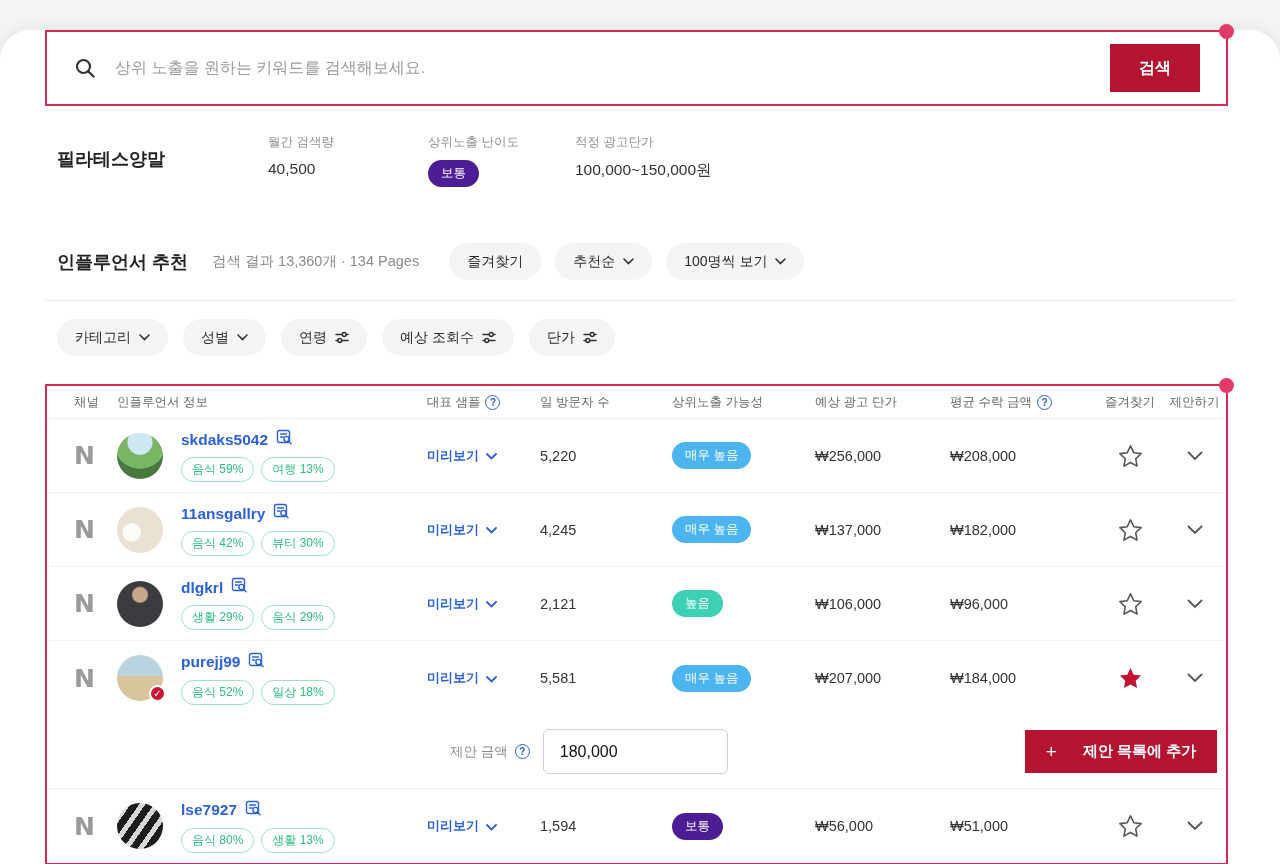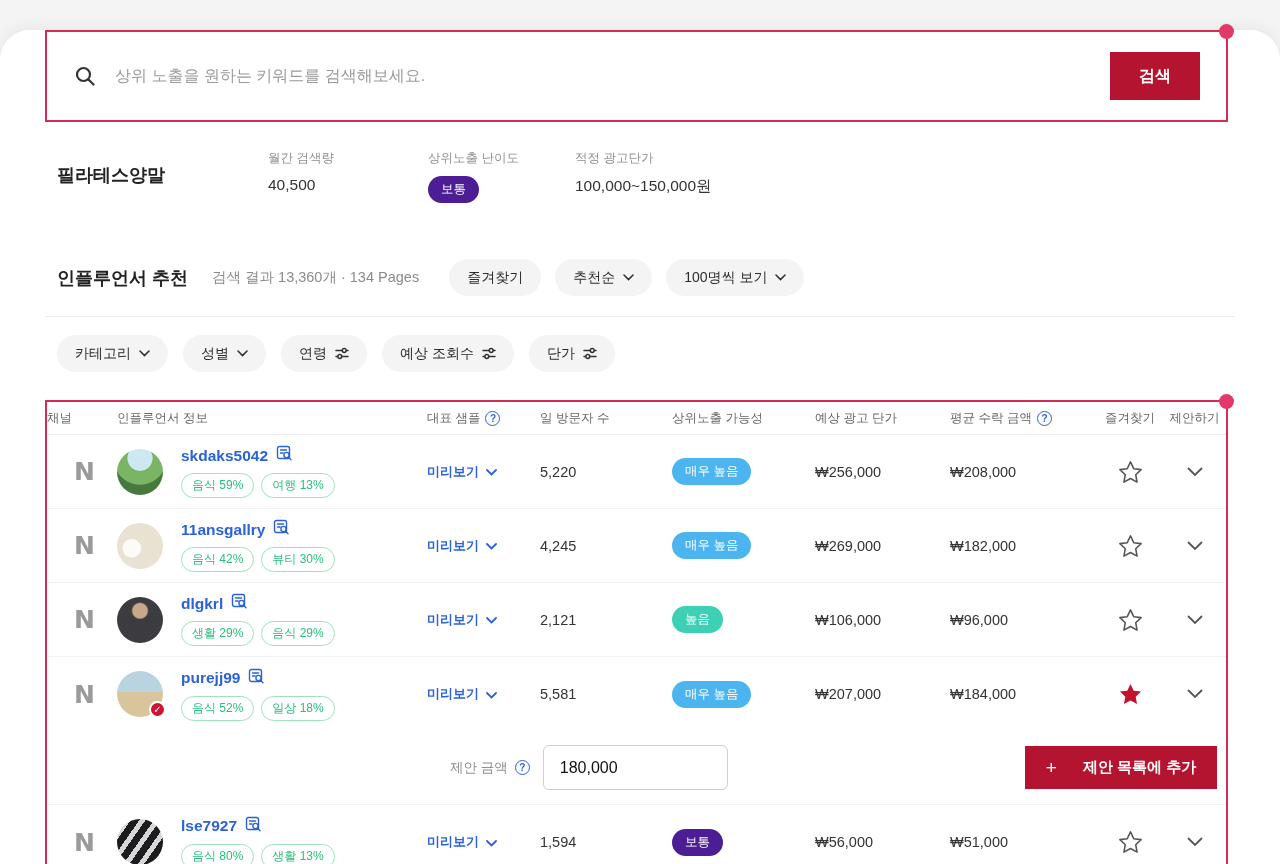"상위 노출을 원하는 키워드를 검색해보세요." .search-wrap { height: 92px -> 76px }
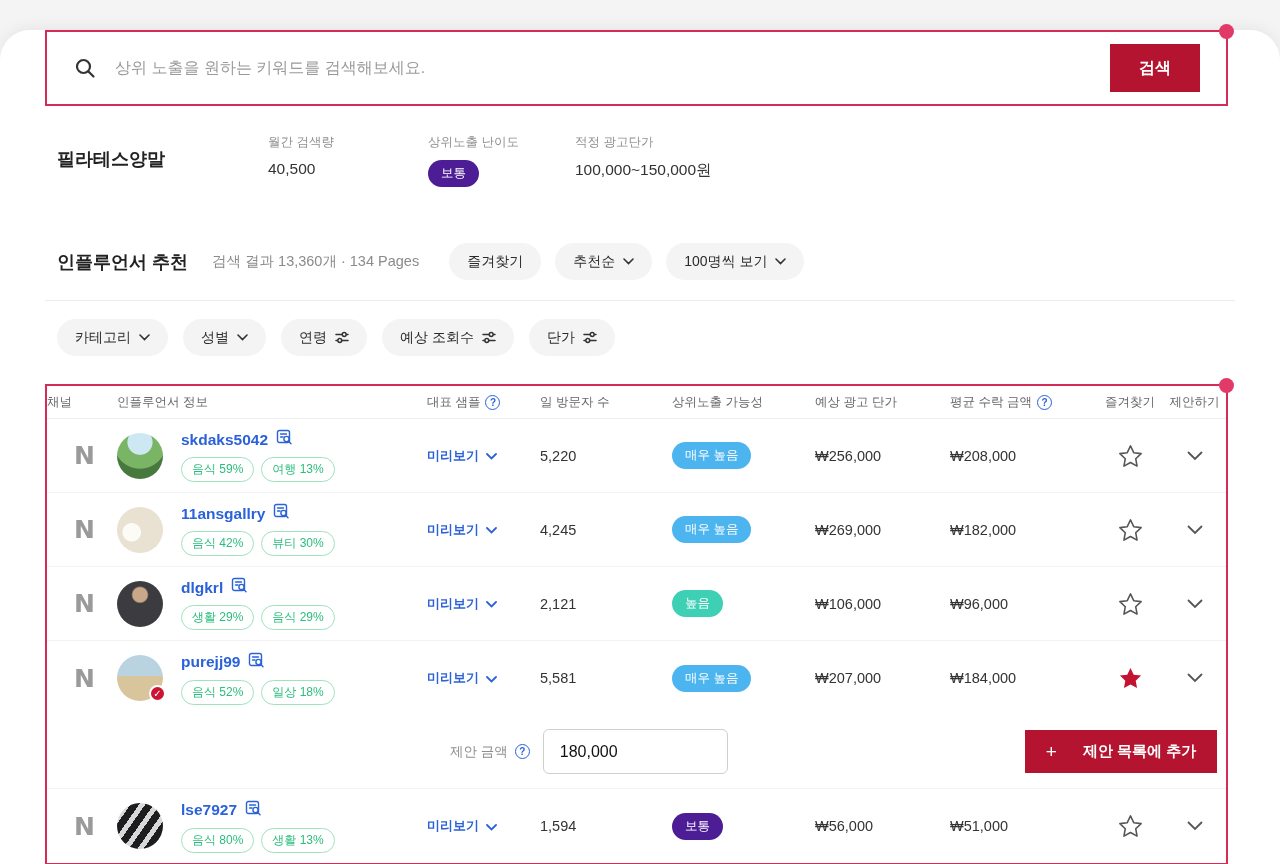"채널" .th:nth-child(1) { padding-left: none -> 27px }
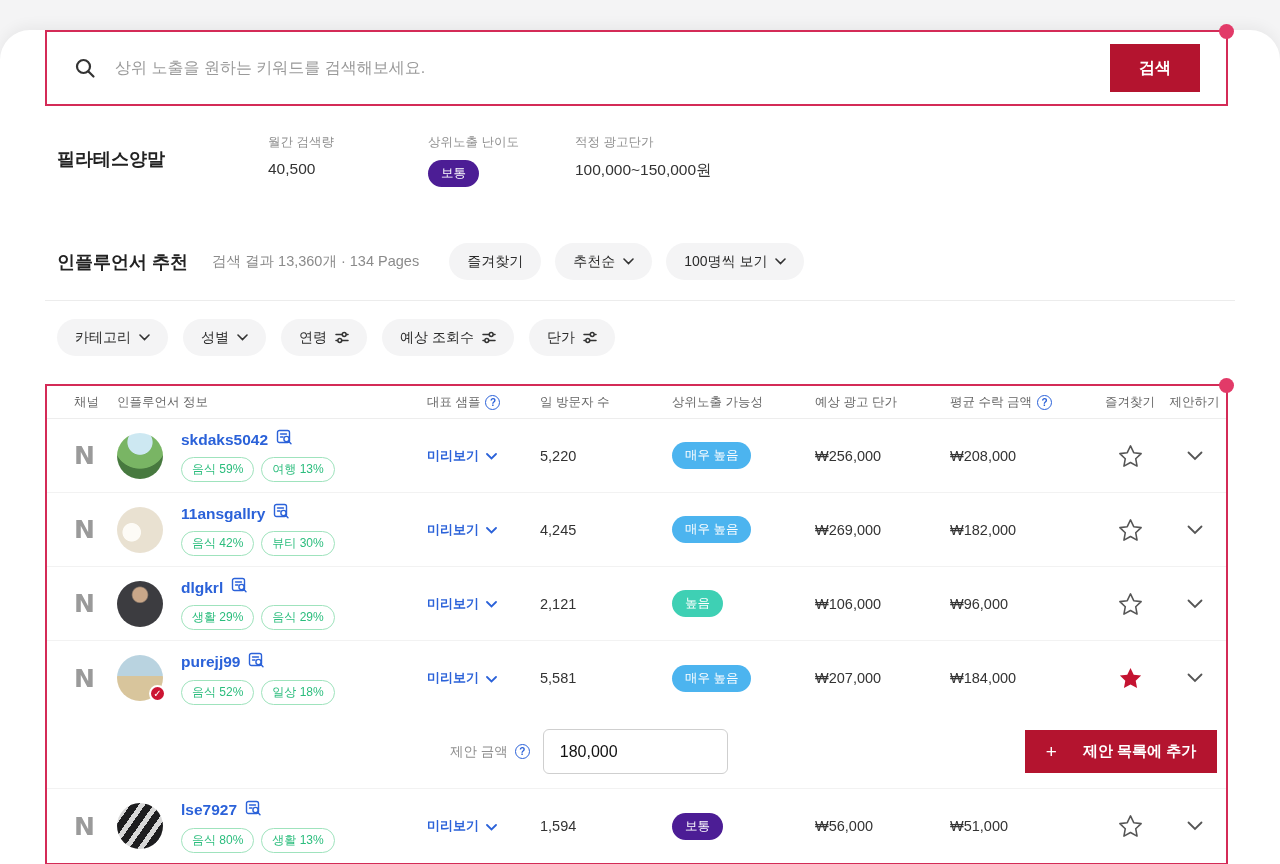"₩269,000" div.price { text: 269,000 -> 137,000 }
